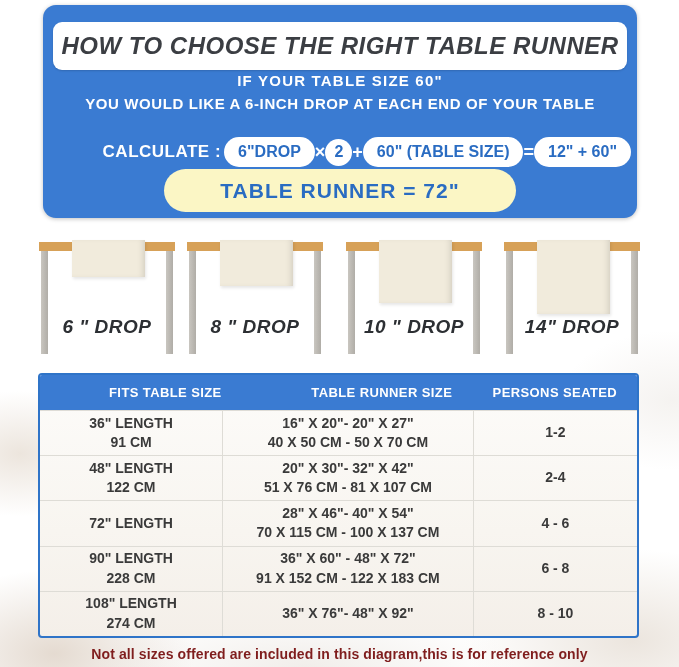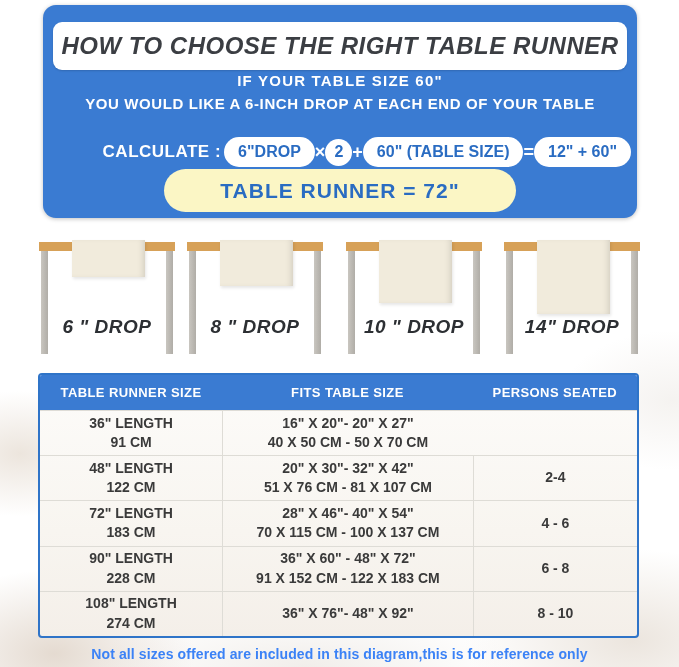"TABLE RUNNER SIZE" div.th { order: before "FITS TABLE SIZE" -> after "FITS TABLE SIZE" }
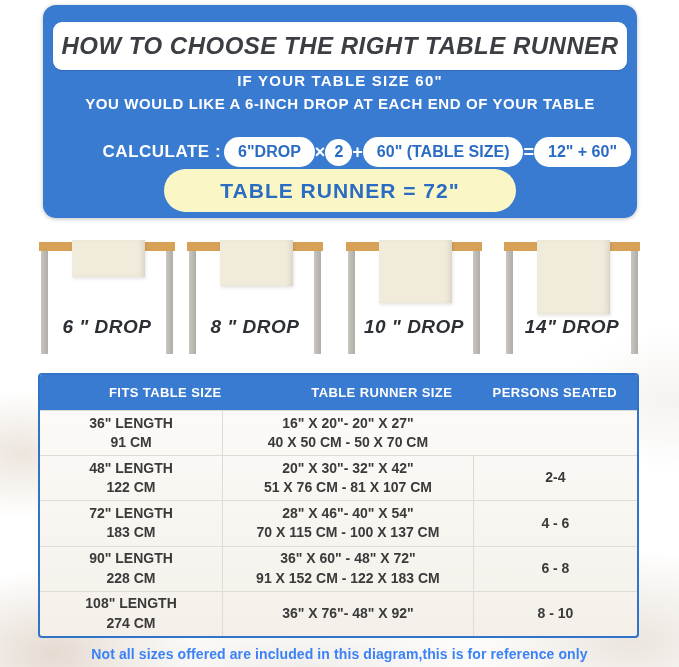"1-2" div.td { html: none -> <div> <span>1-2</span> </div> }
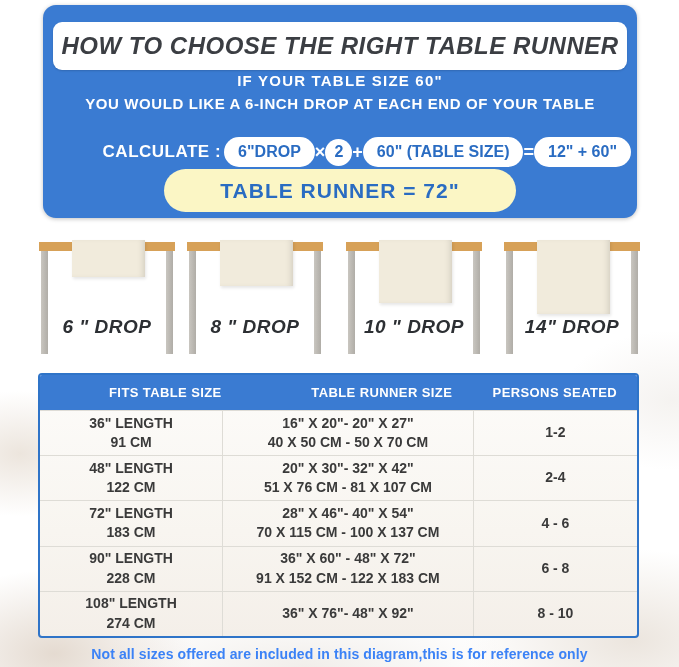"183 CM" span { html: <span>183 CM</span> -> none }
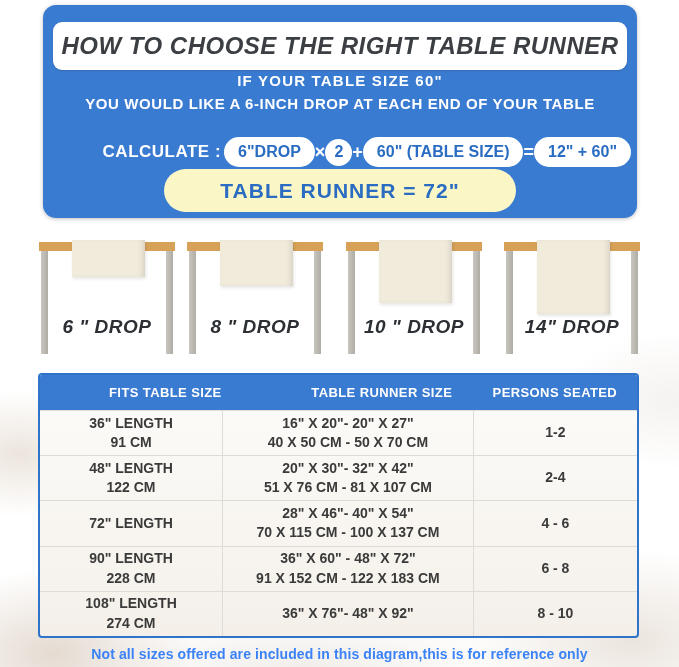"Not all sizes offered are" .footnote { color: #3b82f6 -> #7f1d1d }
